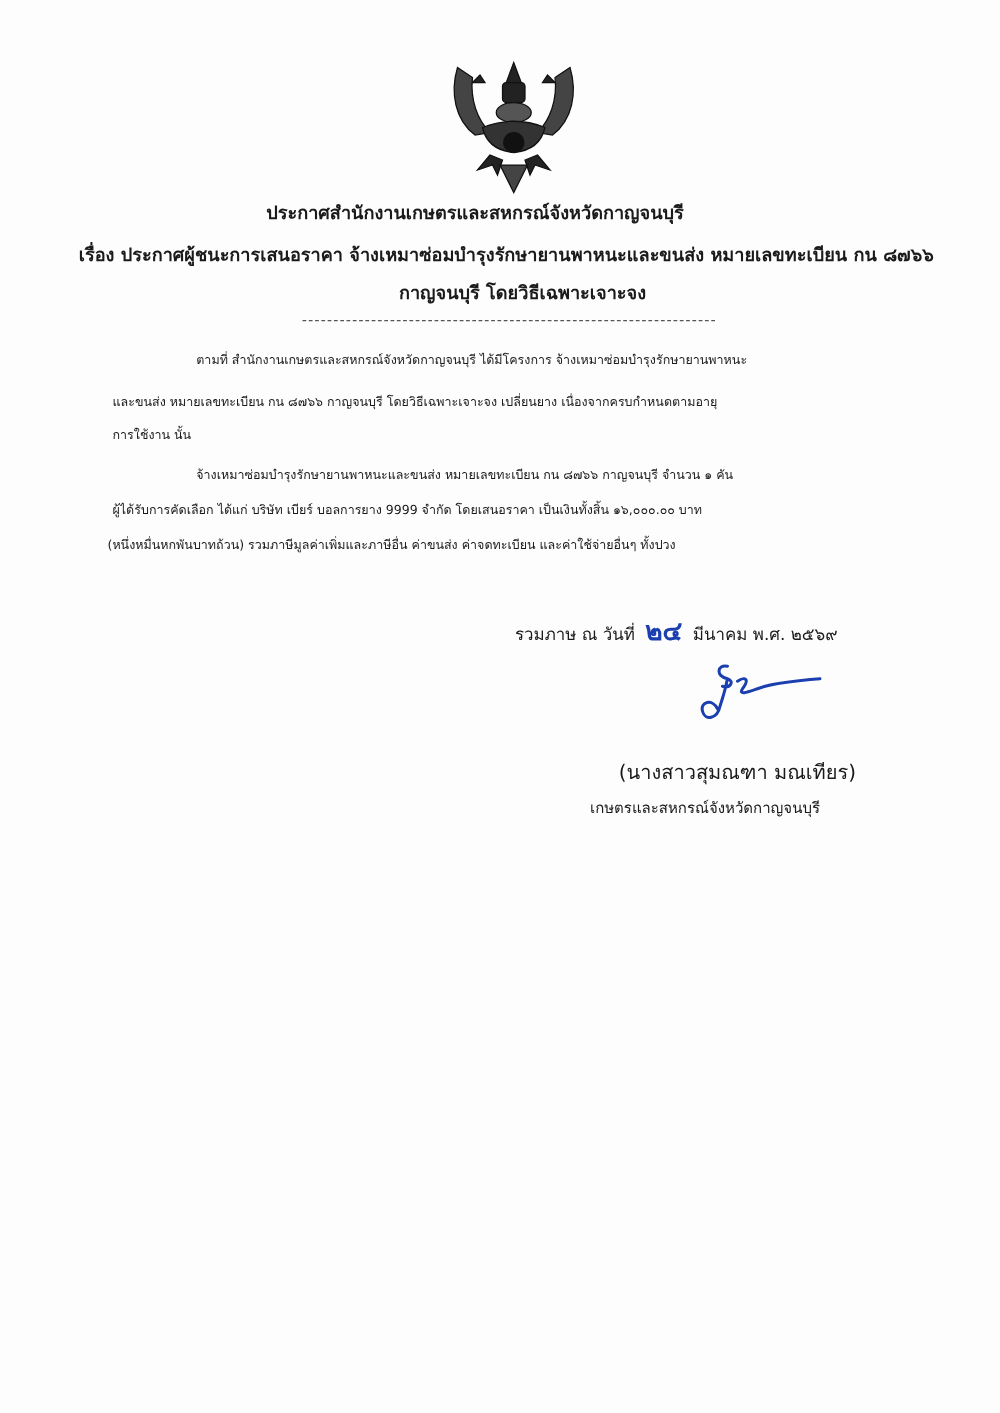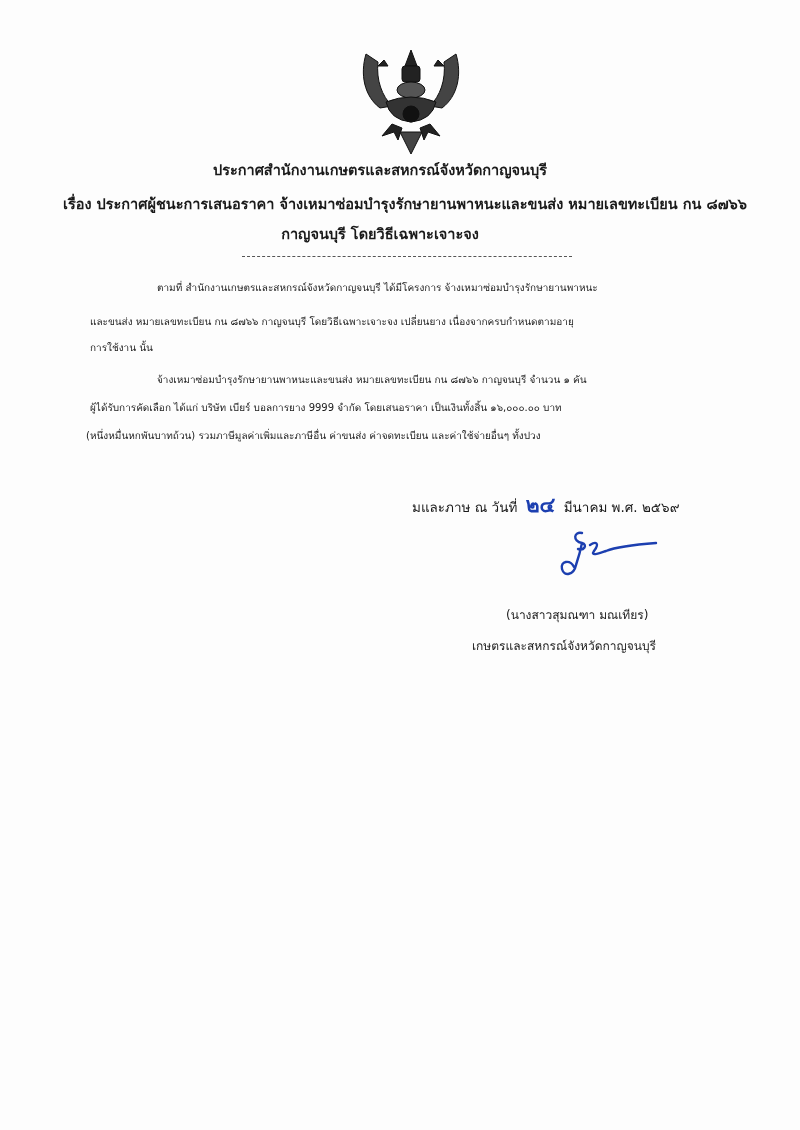"กาญจนบุรี โดยวิธีเฉพาะเจาะจง" .t3 { padding-left: none -> 38px }
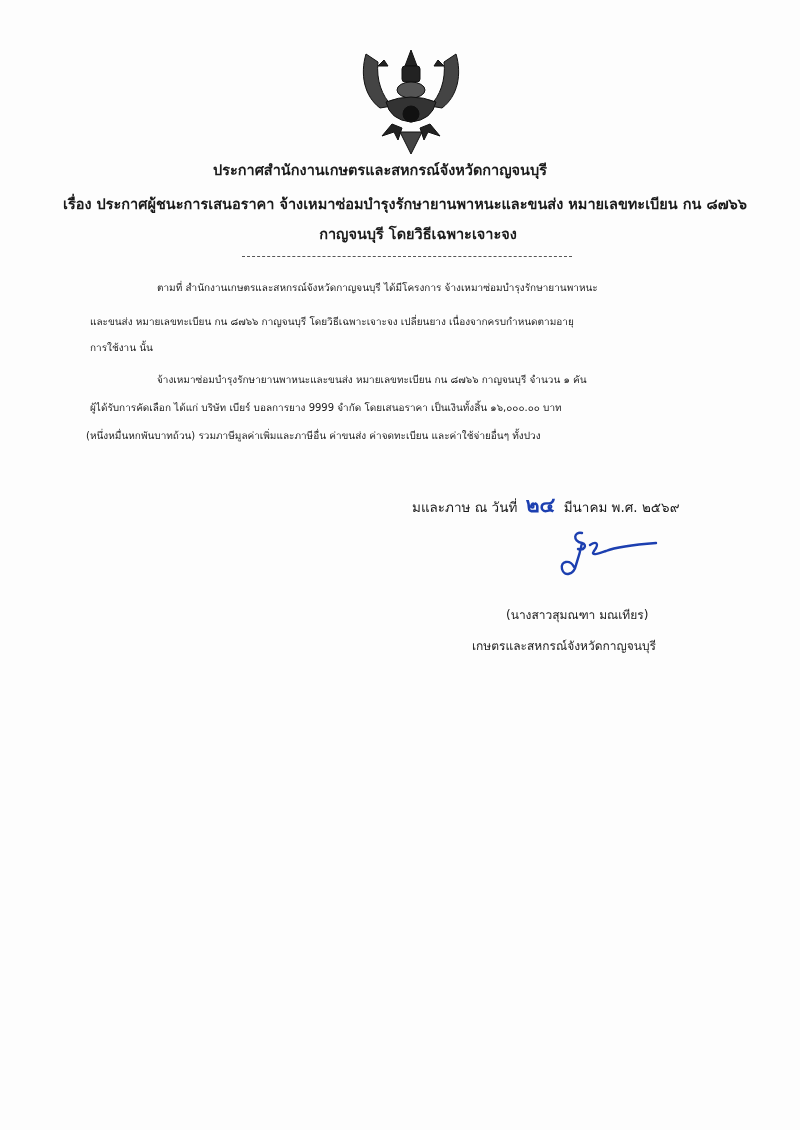"มและภาษ ณ วันที่" span { text: มและภาษ -> รวมภาษ }
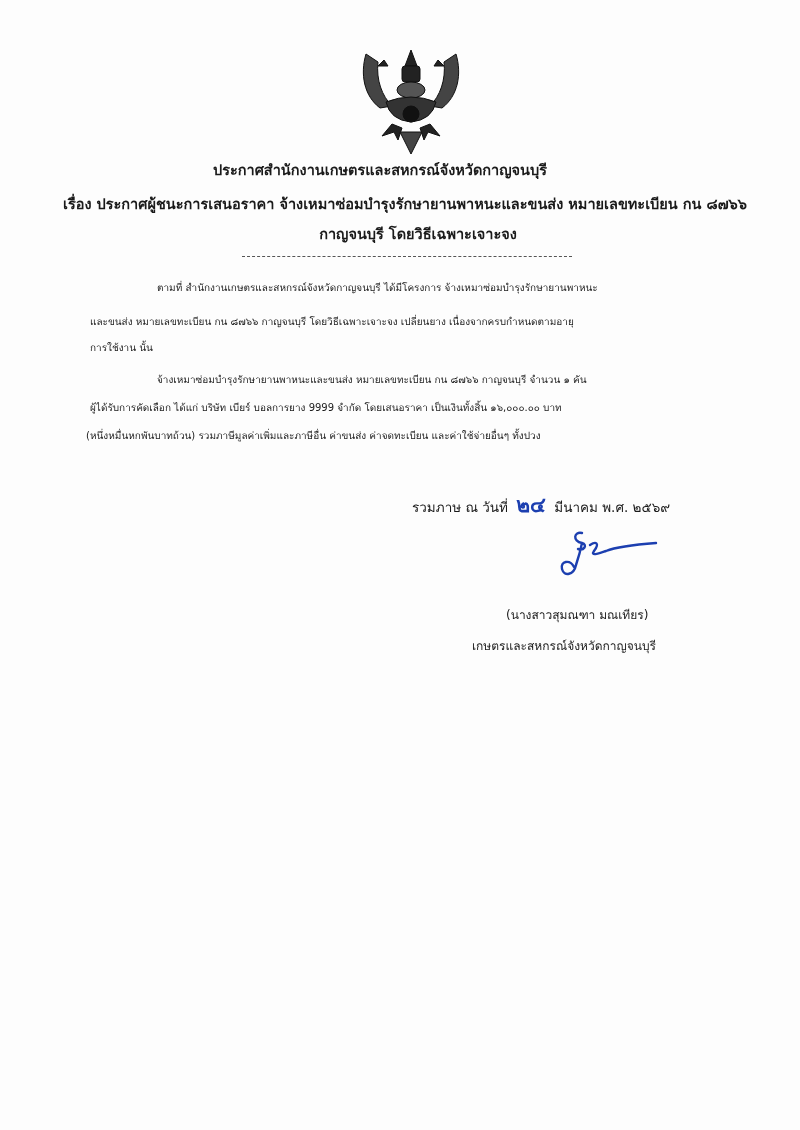"(นางสาวสุมณฑา มณเทียร)" .sig-name { font-size: 12px -> 16px; left: 506px -> 495px }
